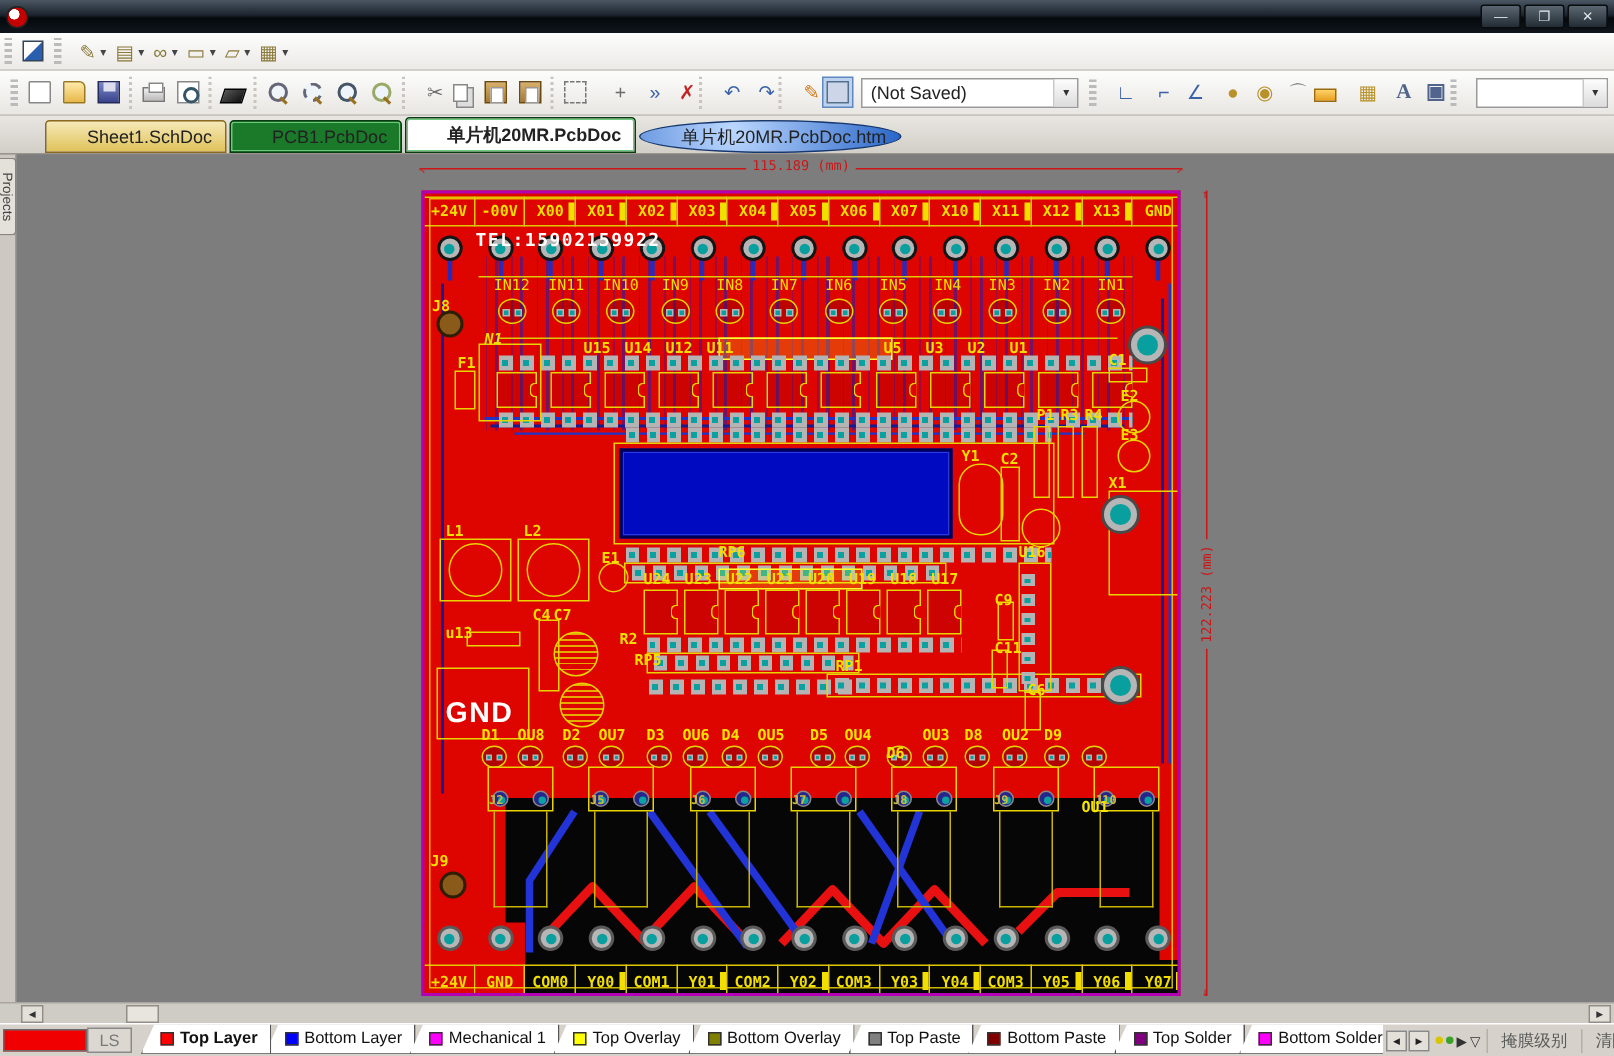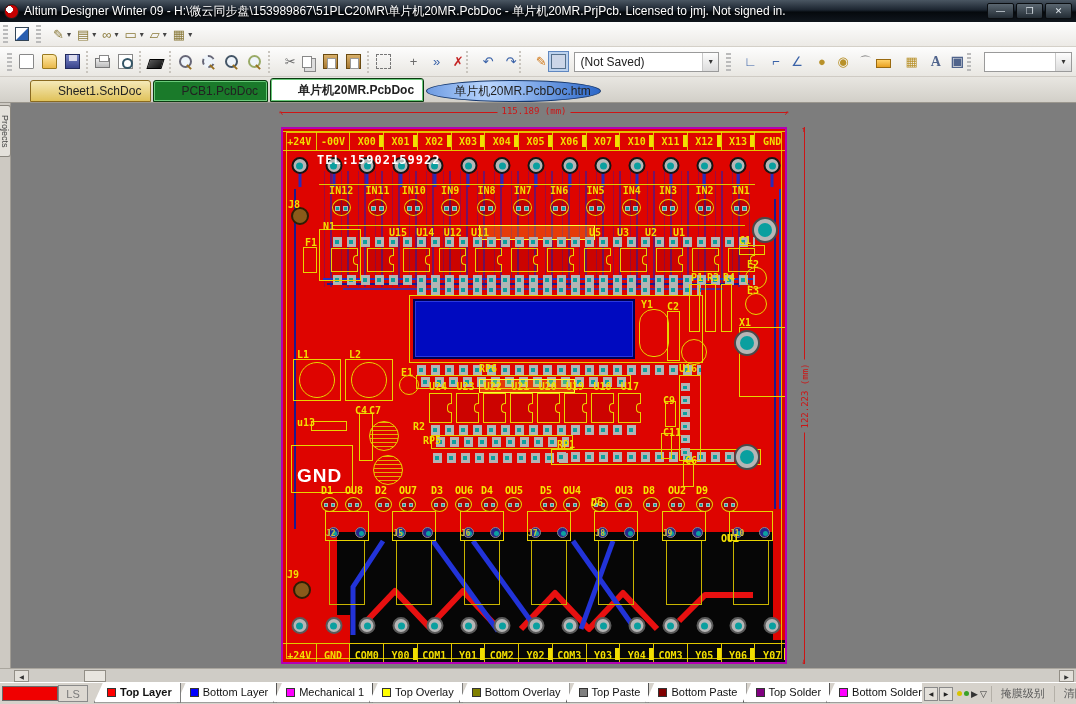"Altium Designer Winter 09 -" div.title-text { html: <div>Altium Designer Winter 09 - H:\微云同步盘\153989867\51PLC20MR\单片机20MR.PcbDoc - 单片机20MR.PrjPcb. Licensed to jmj. Not signed in.</div> -> none }
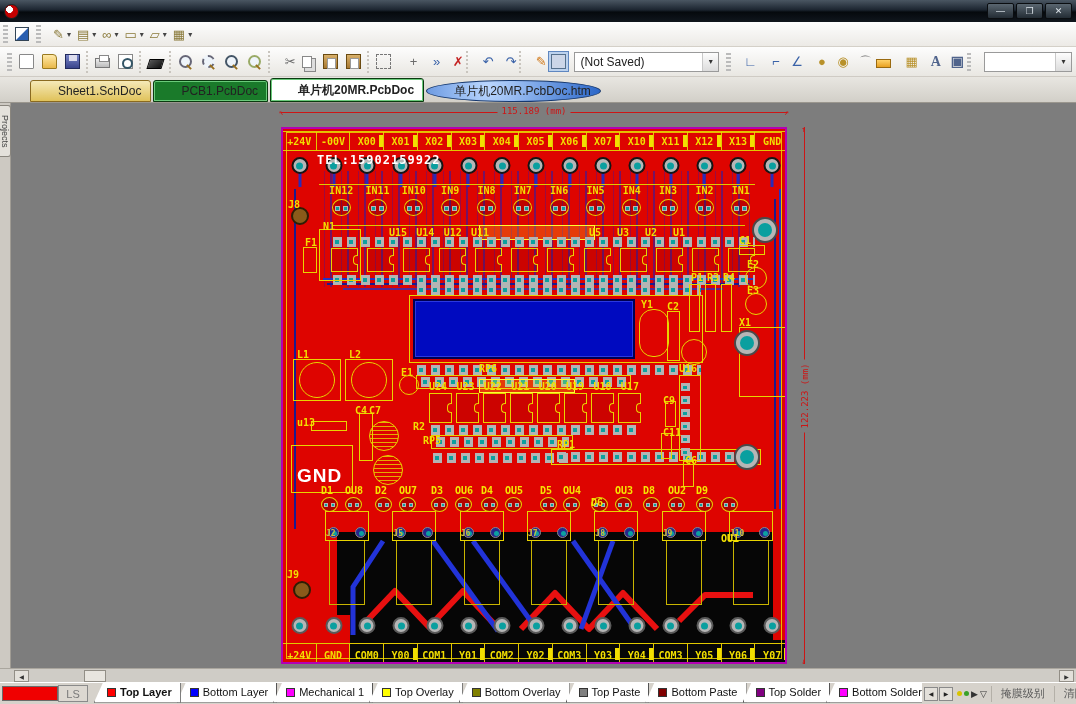"IN12" .inlabel { font-weight: bold -> normal }
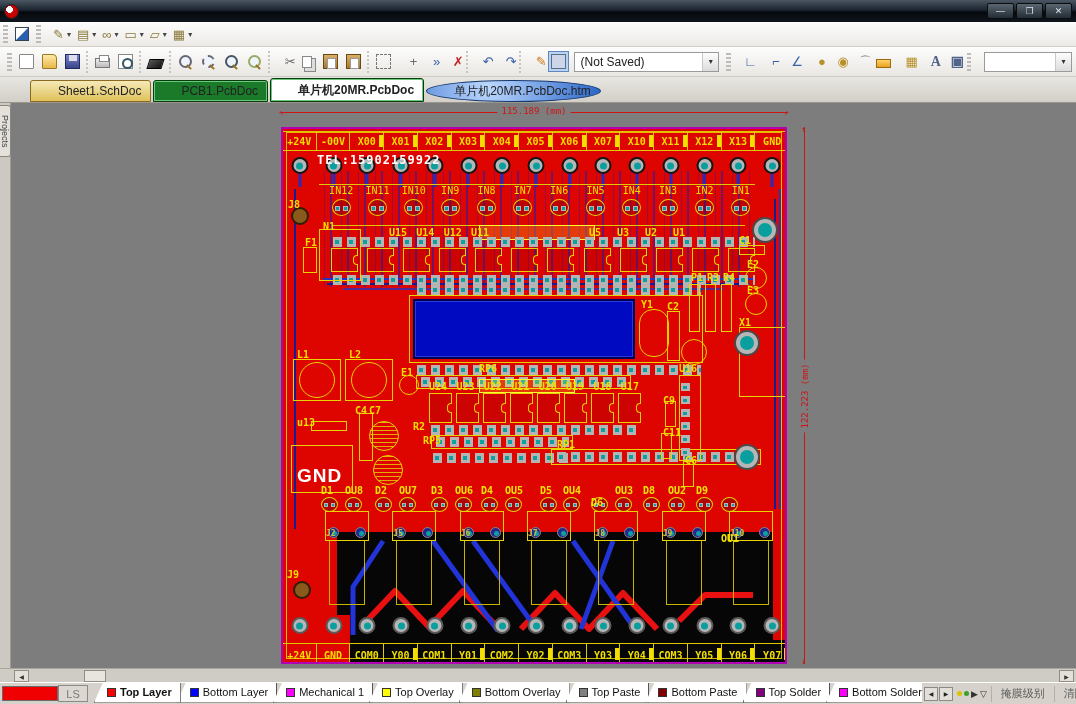"N1" span.reflabel { font-style: none -> italic }
